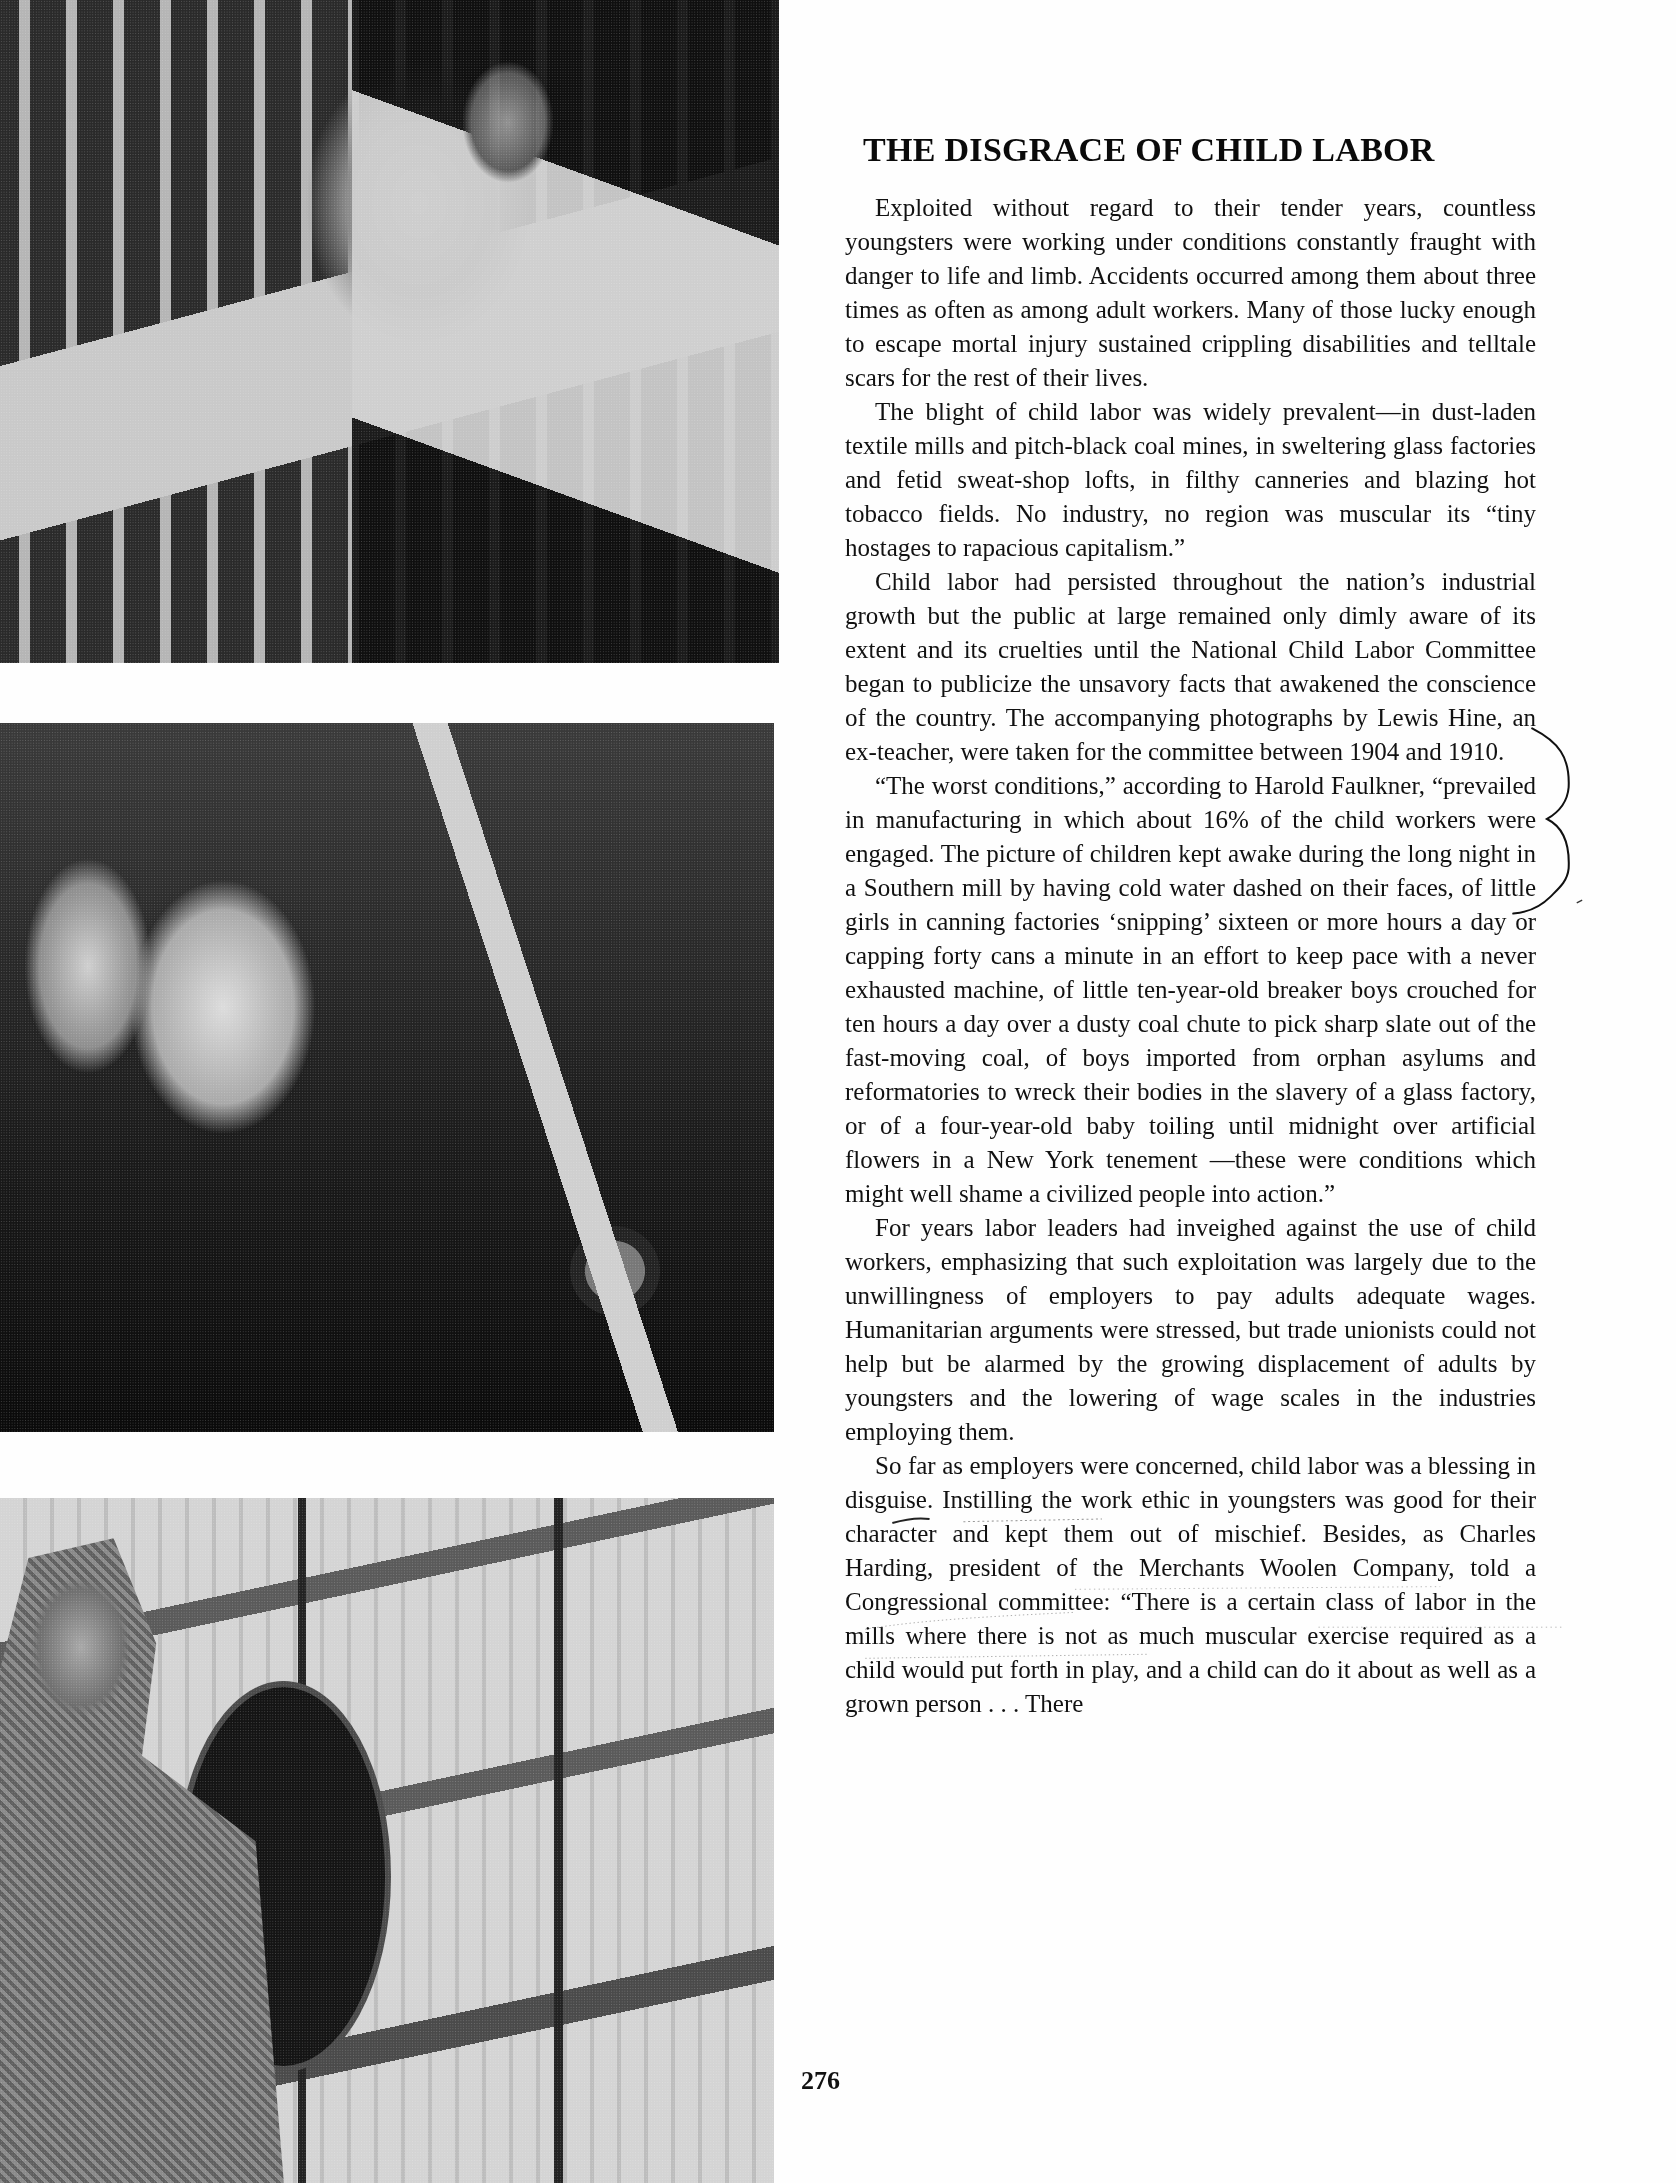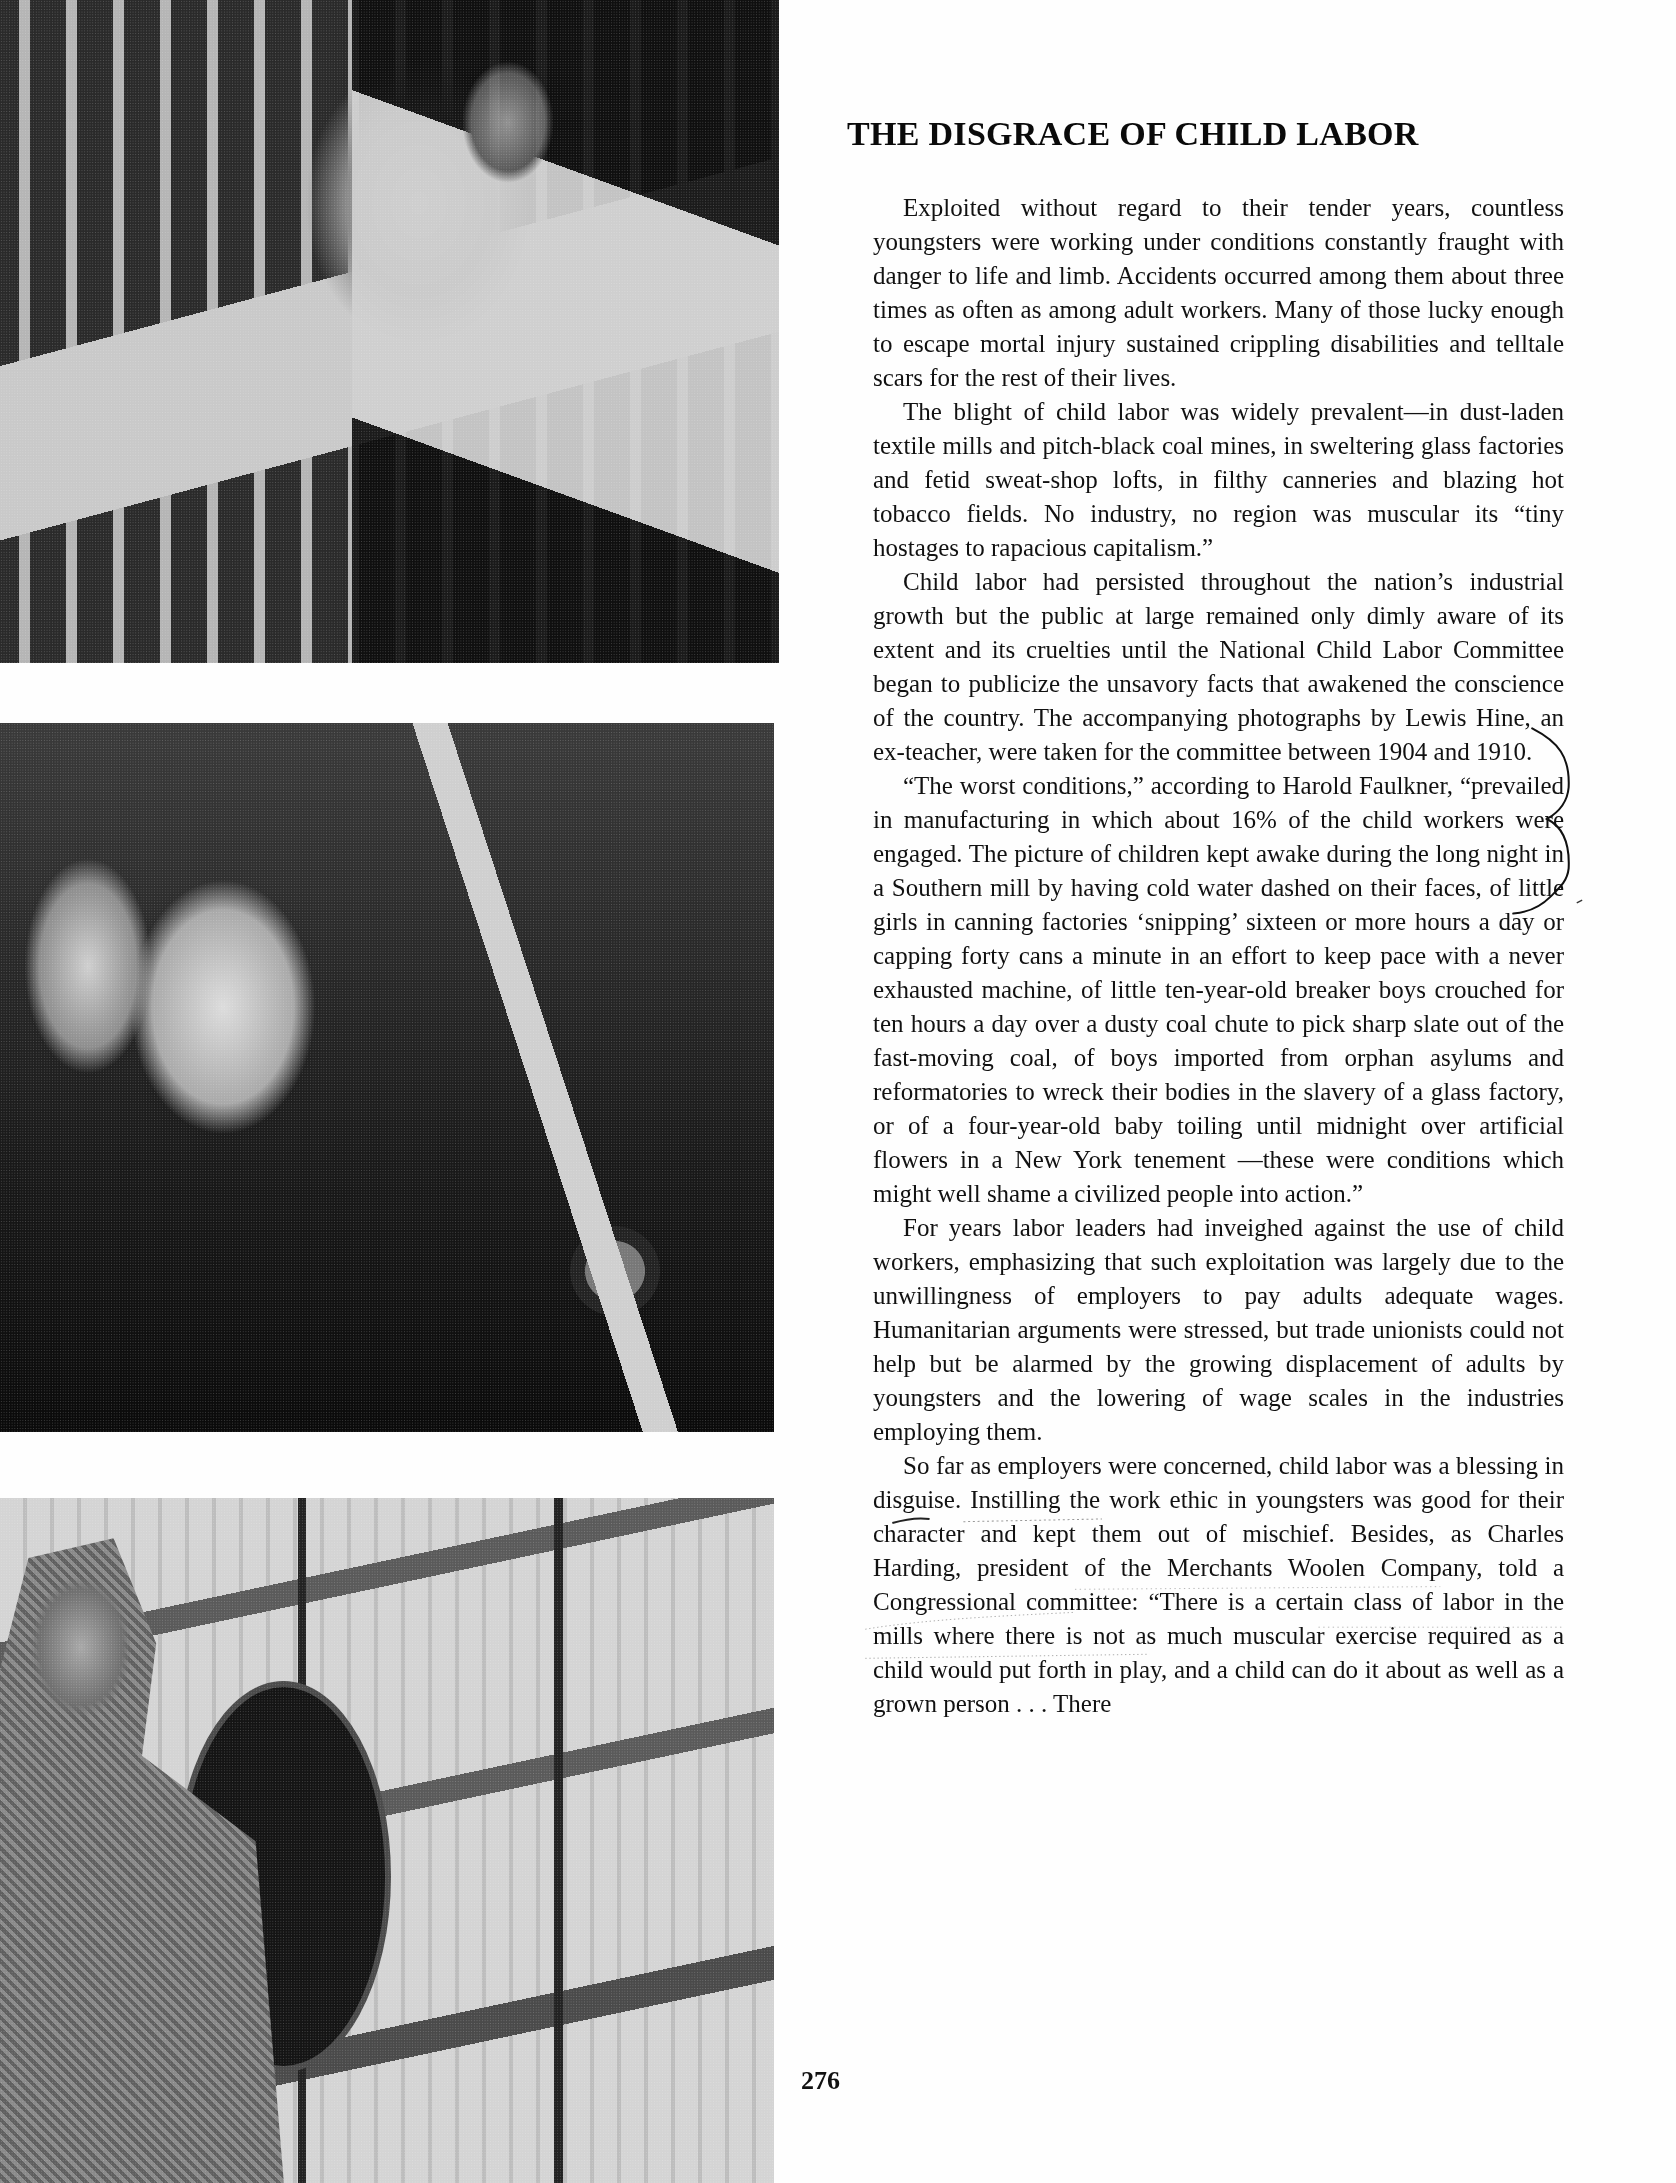"THE DISGRACE OF CHILD LABOR" .title { margin: 0 -> 16px }
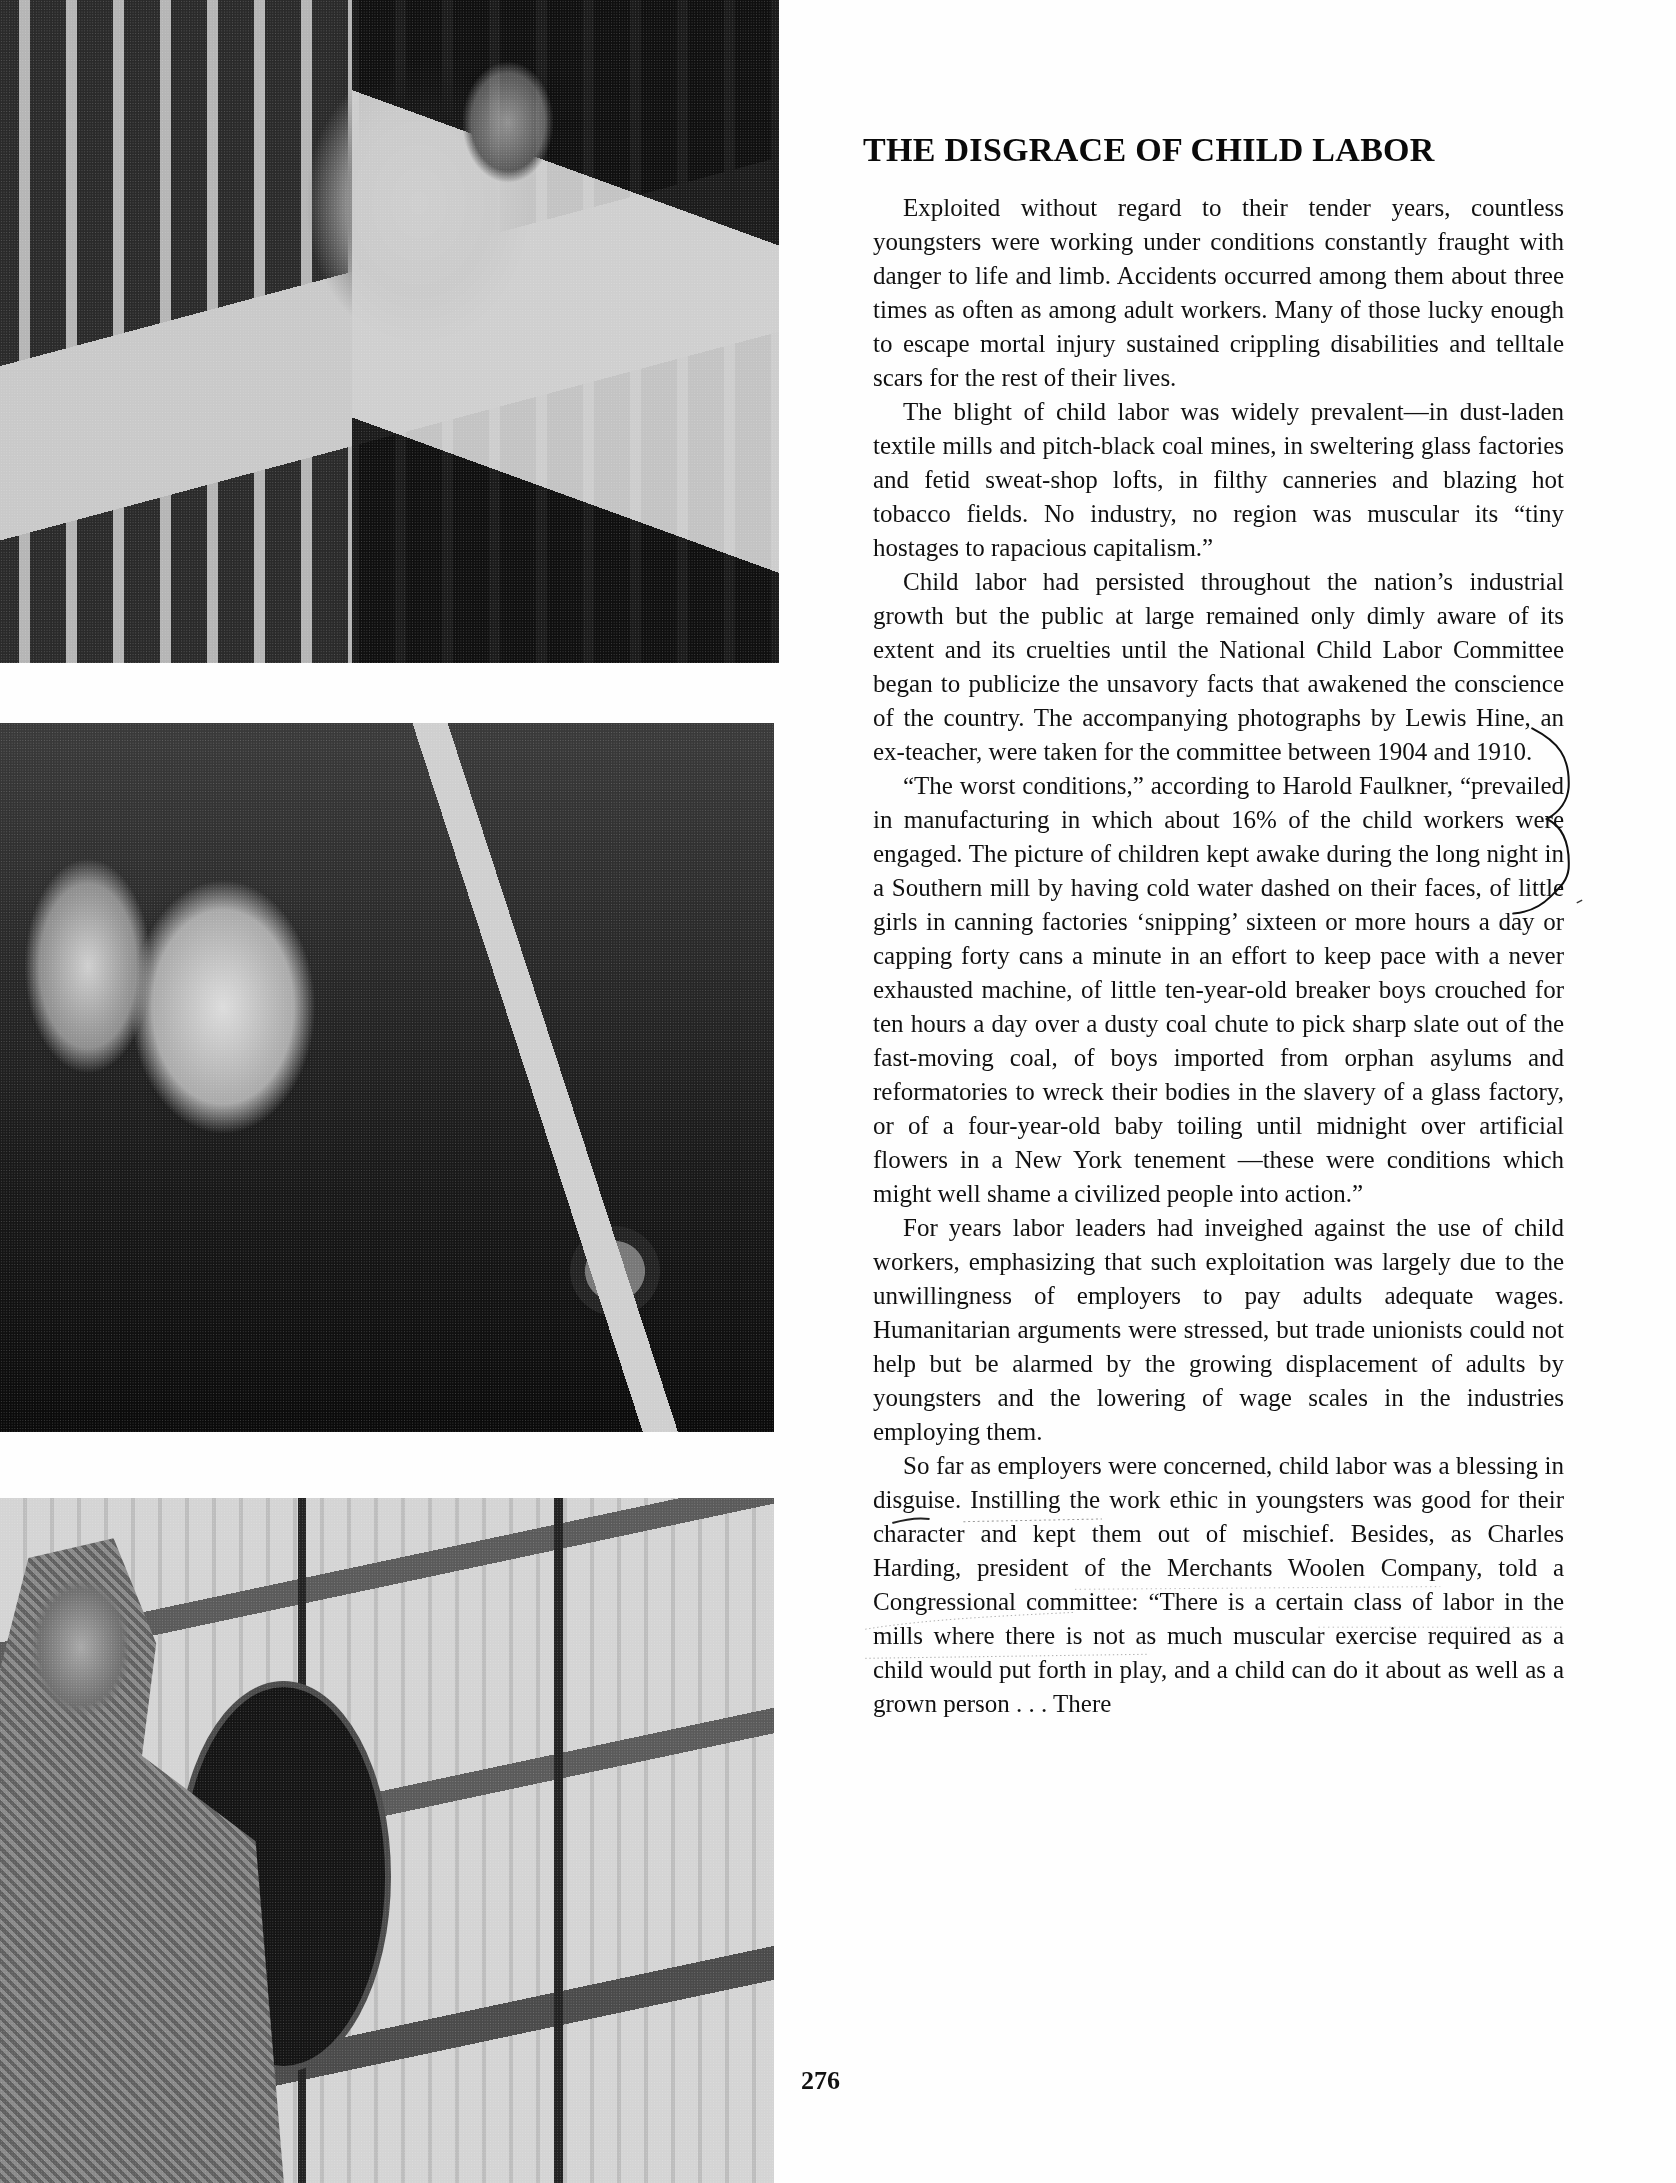"Exploited without regard to their" .column { margin-left: 28px -> none }
